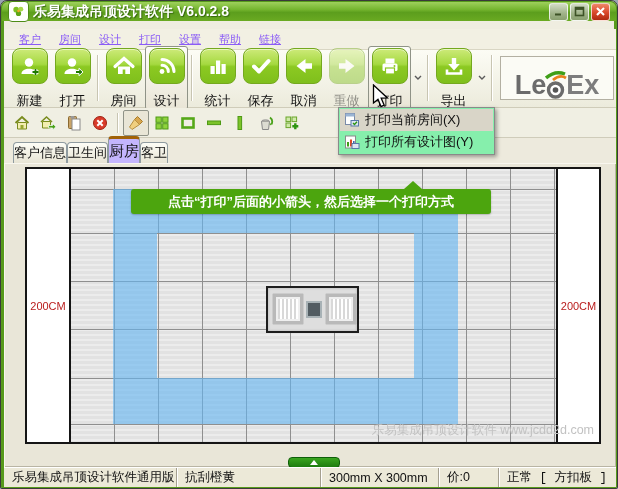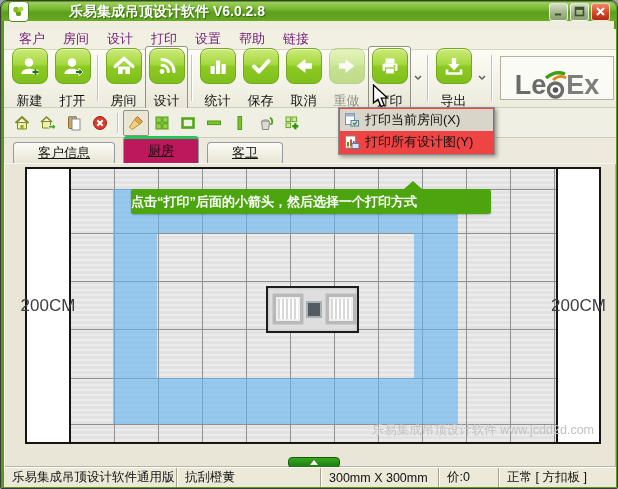"乐易集成吊顶设计软件 V6.0.2.8" .titlebar { gap: 36px -> none }
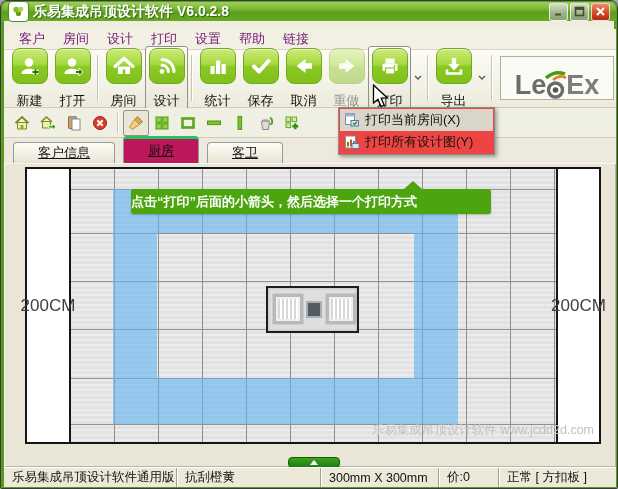"客户" .menu-item { color: #701a75 -> #8b5cf6; font-size: 13px -> 11px; text-decoration: none -> underline }
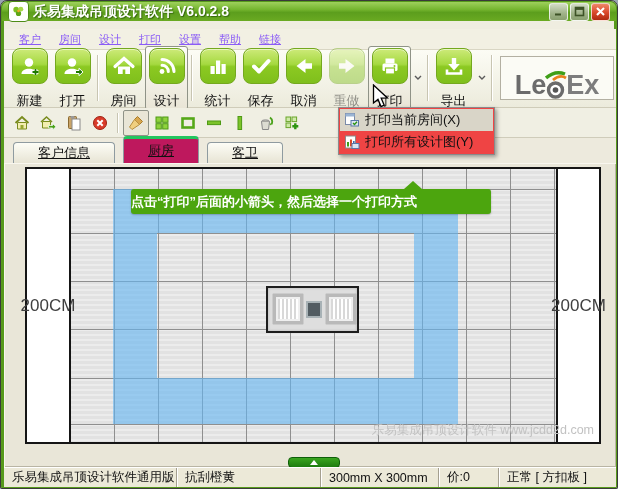"打印当前房间(X)" .print-menu { background: #ef4444 -> #86efac }
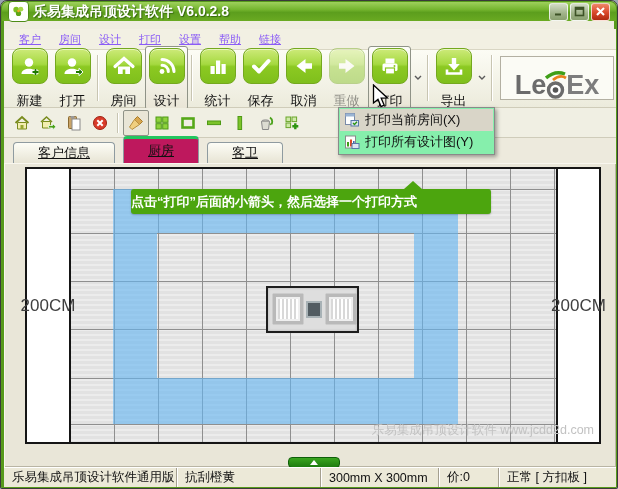"客户信息" .tab { margin-right: 8px -> 0; padding: 0 24px -> 0 0; text-decoration: underline -> none }
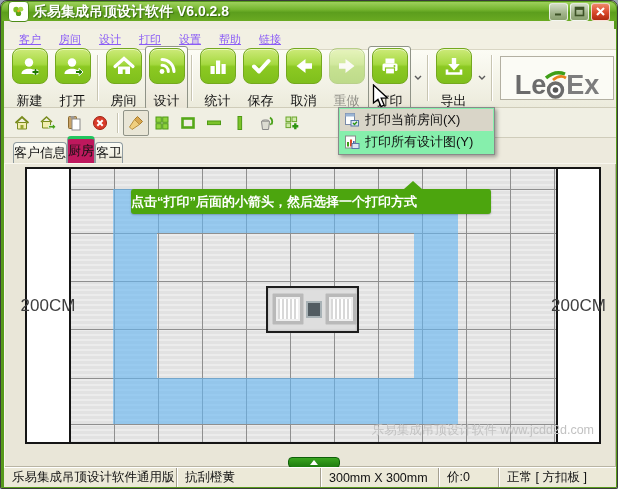"卫生间" div.tab { html: none -> <div>卫生间</div> }
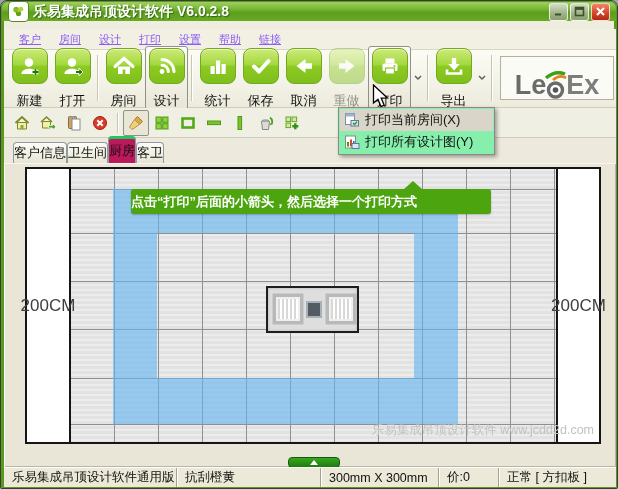"厨房" .tab.active { background: #be185d -> #c4b5fd; border-top: 3px solid #22c55e -> 3px solid #a16207; font-size: 13px -> 15px }
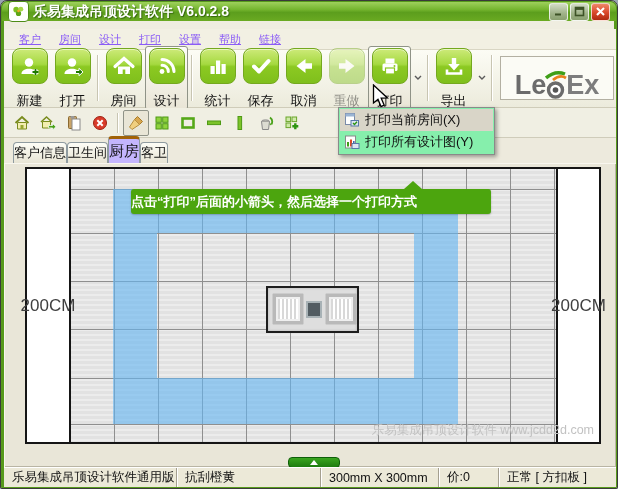"点击“打印”后面的小箭头，然后选择一个打印方式" .banner { justify-content: flex-start -> center }
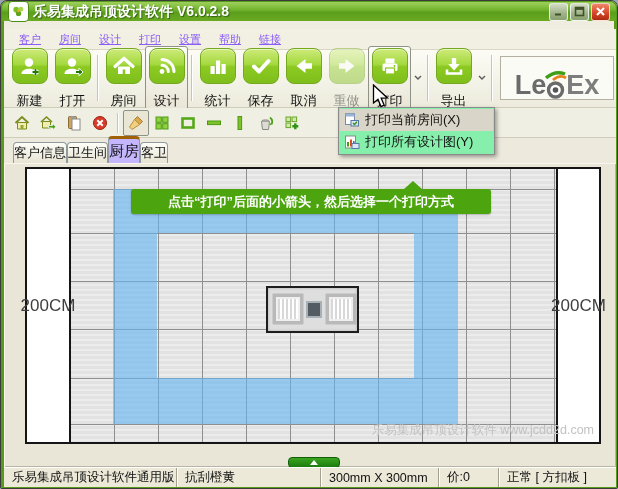"200CM" .dim-margin { color: #404040 -> #b91c1c; font-size: 17px -> 11px }
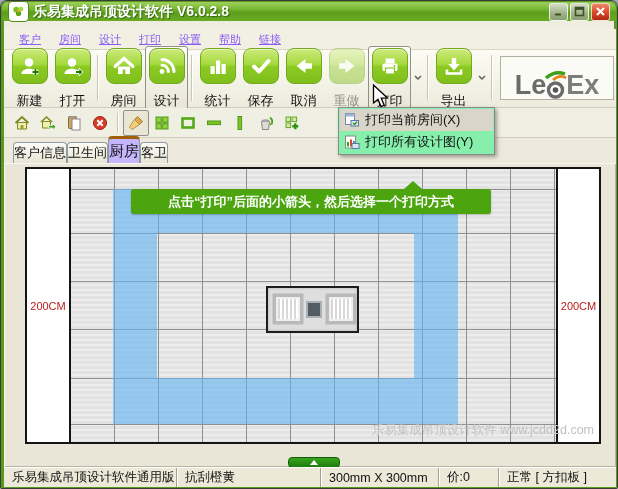"正常 [ 方扣板 ]" .sc5 { font-family: none -> Liberation Mono, monospace }
